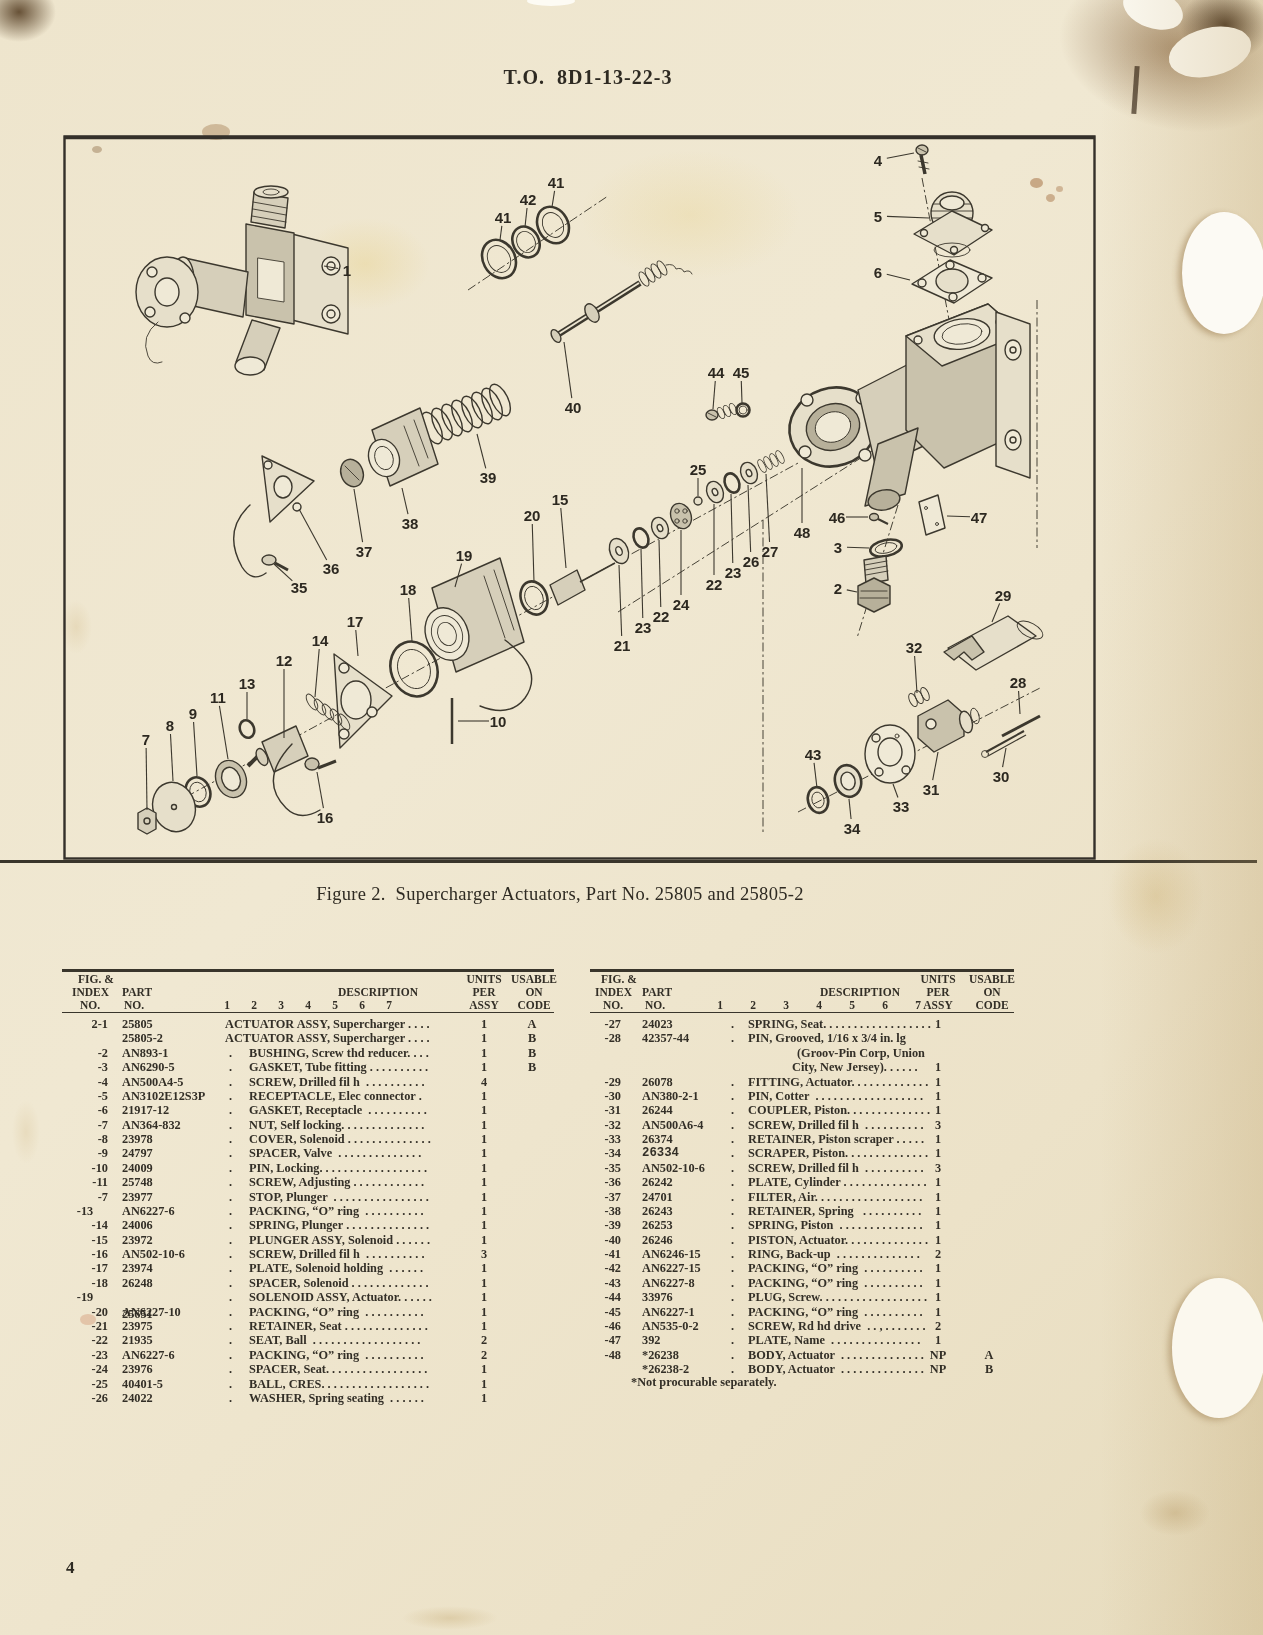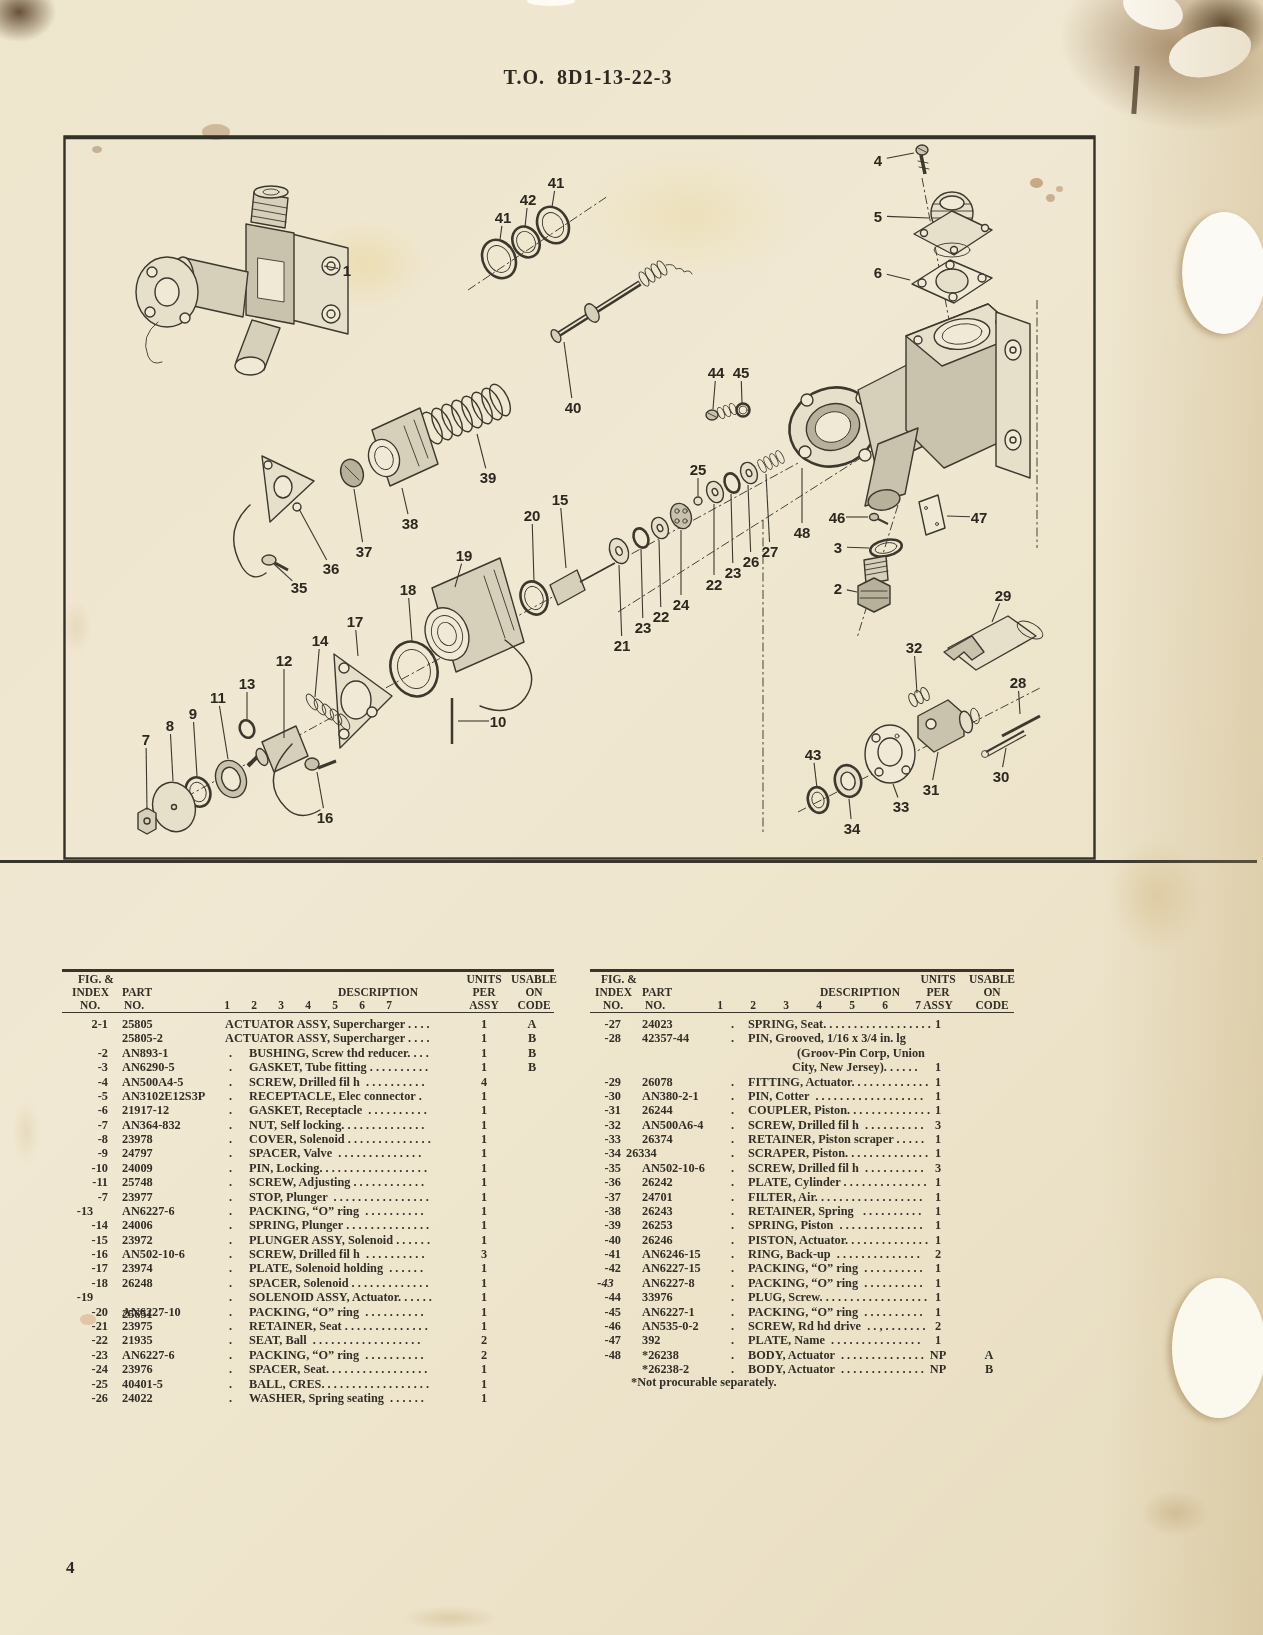"Figure 2. Supercharger Actuators, Part" div.txt { html: none -> <div>Figure 2. Supercharger Actuators, Part No. 25805 and 25805-2</div> }
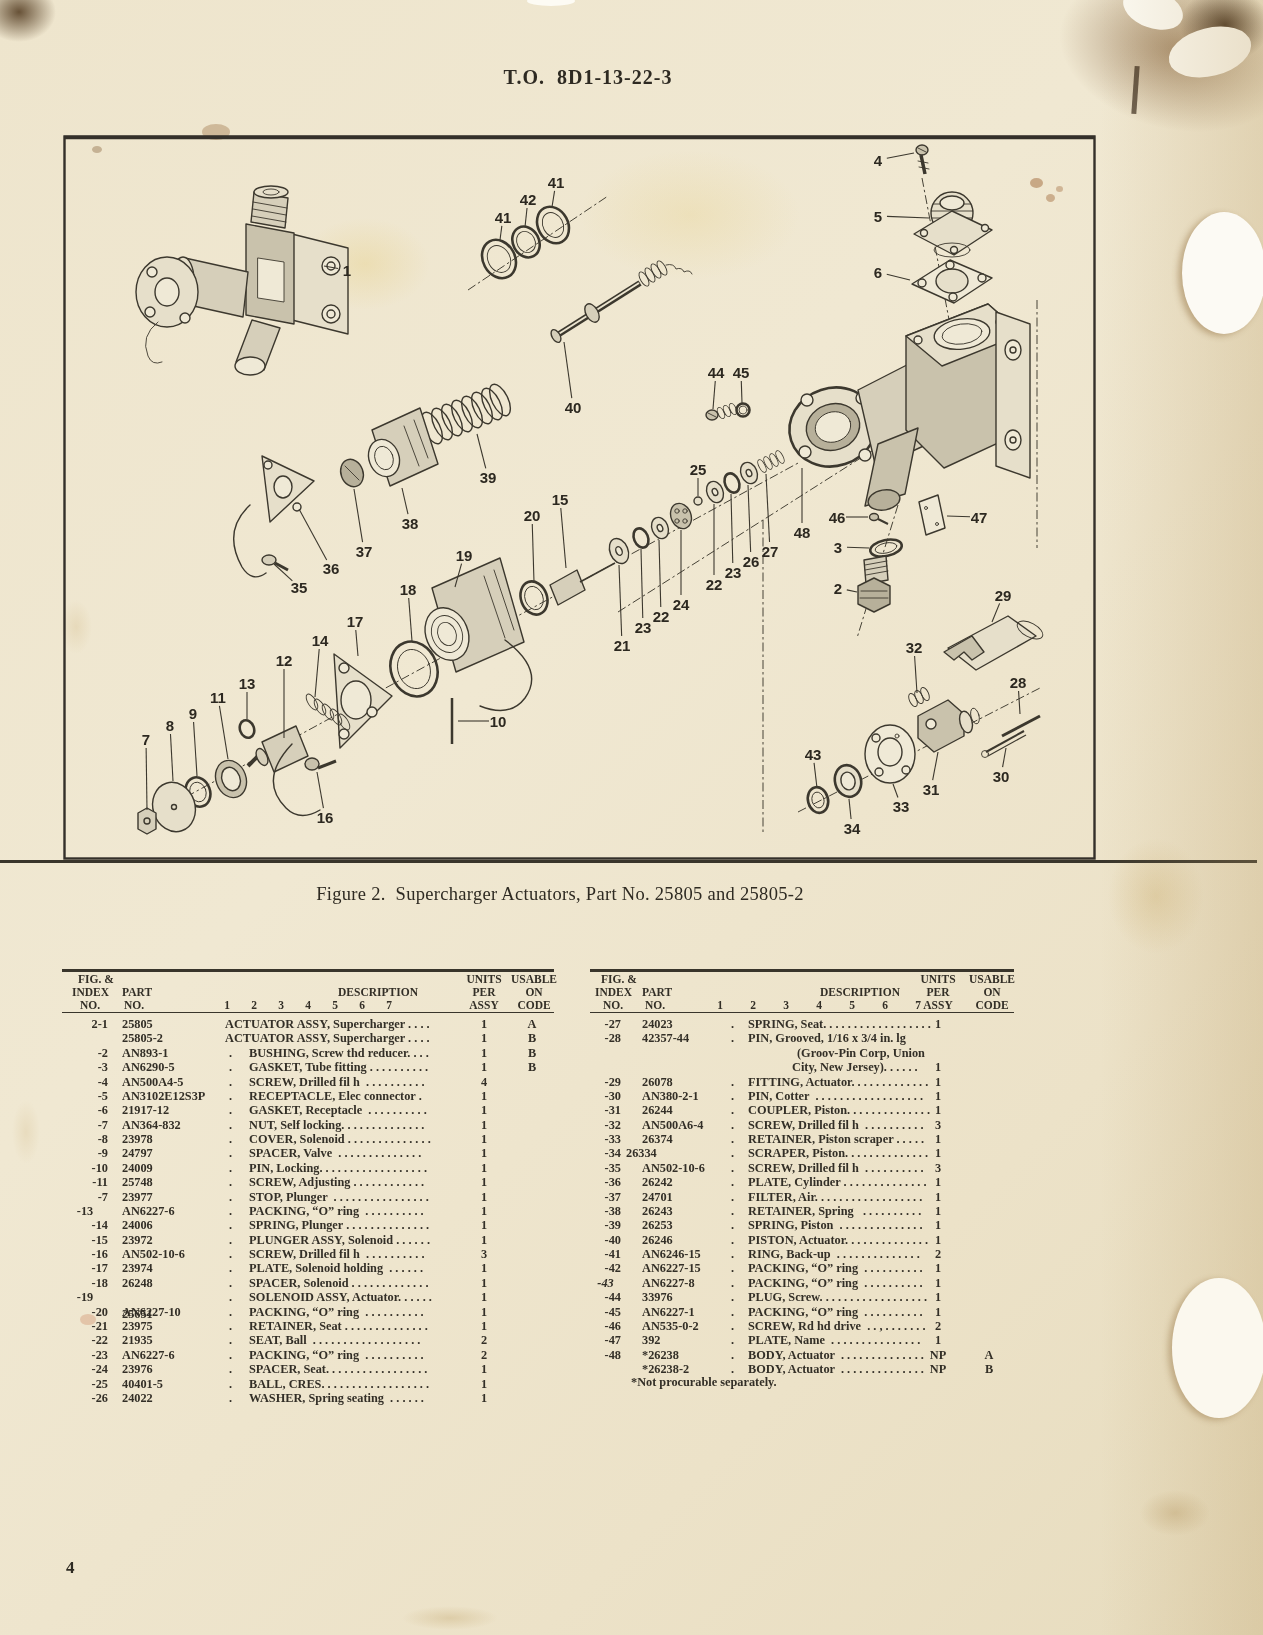"26334" span { font-family: none -> Liberation Mono, monospace; left: 36px -> 52px }
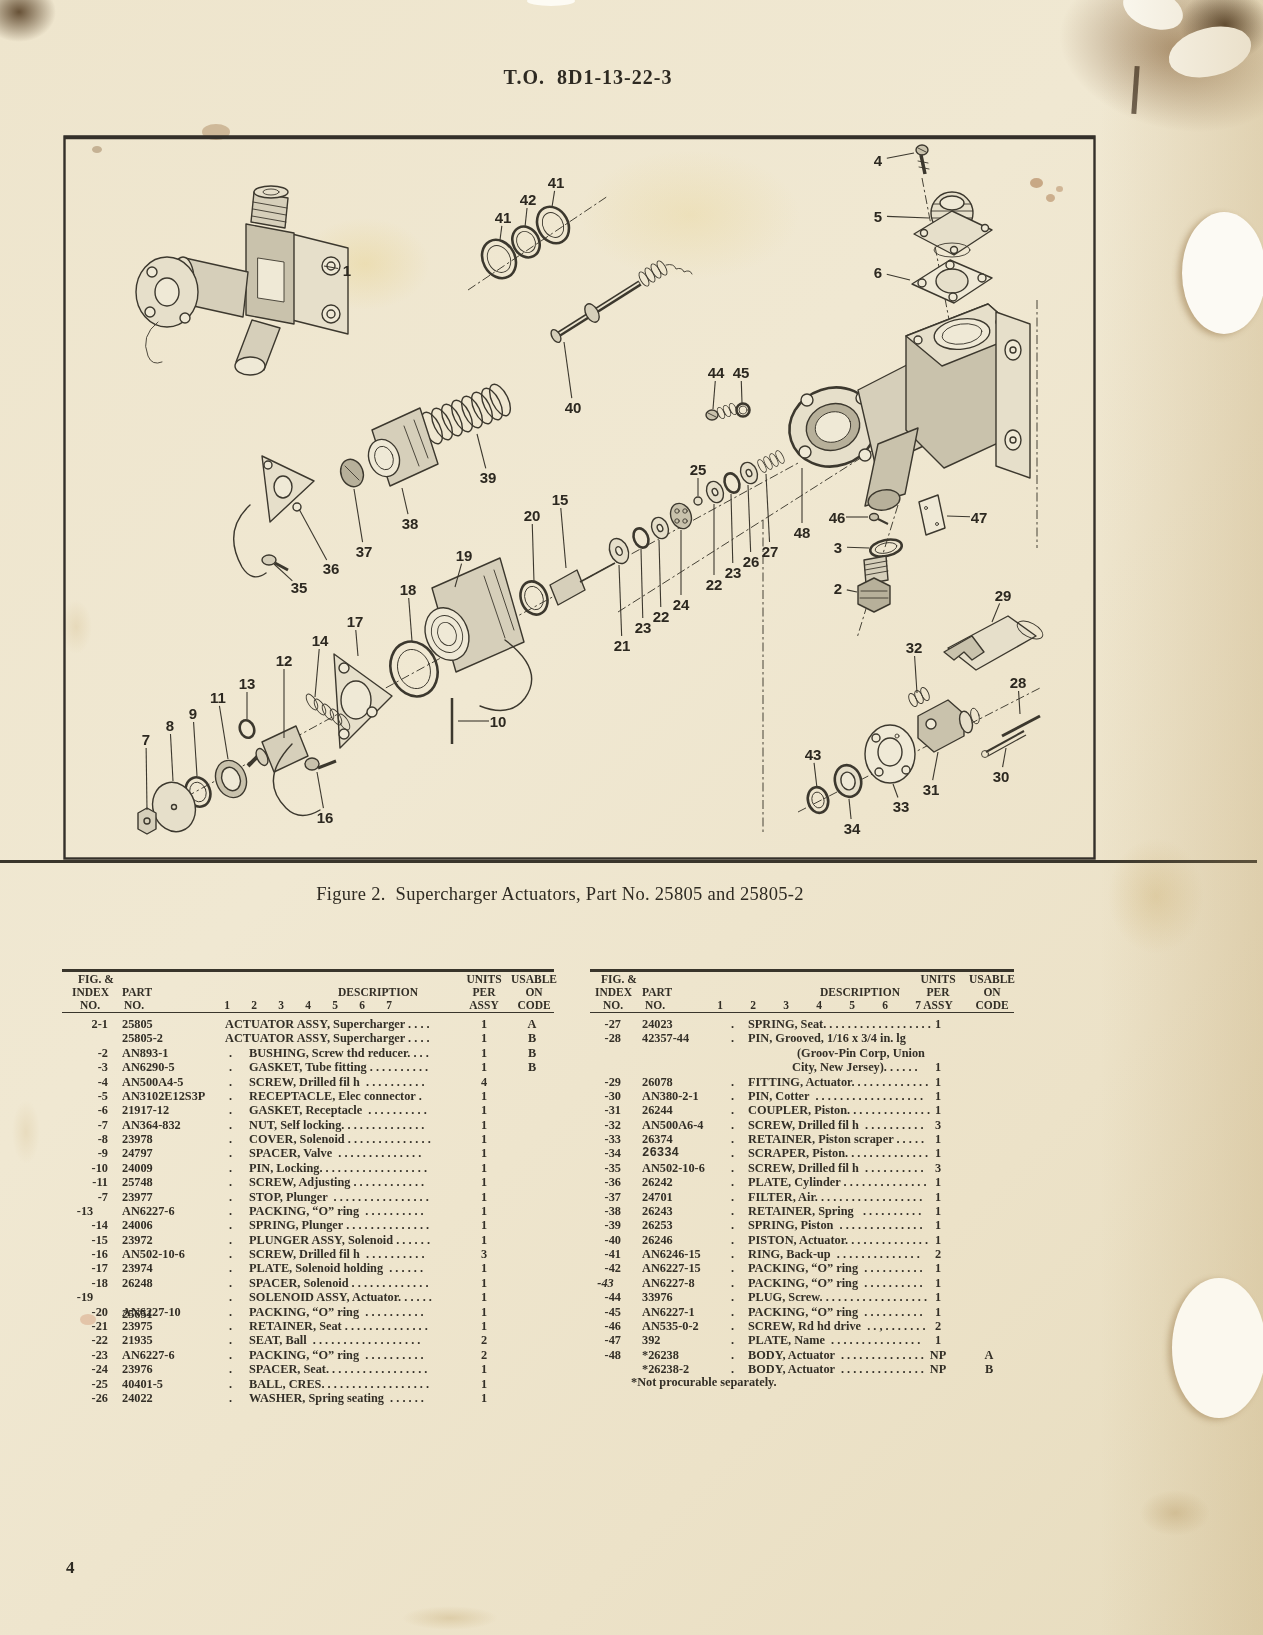"-43" span { font-style: italic -> none; text-align: center -> right }
